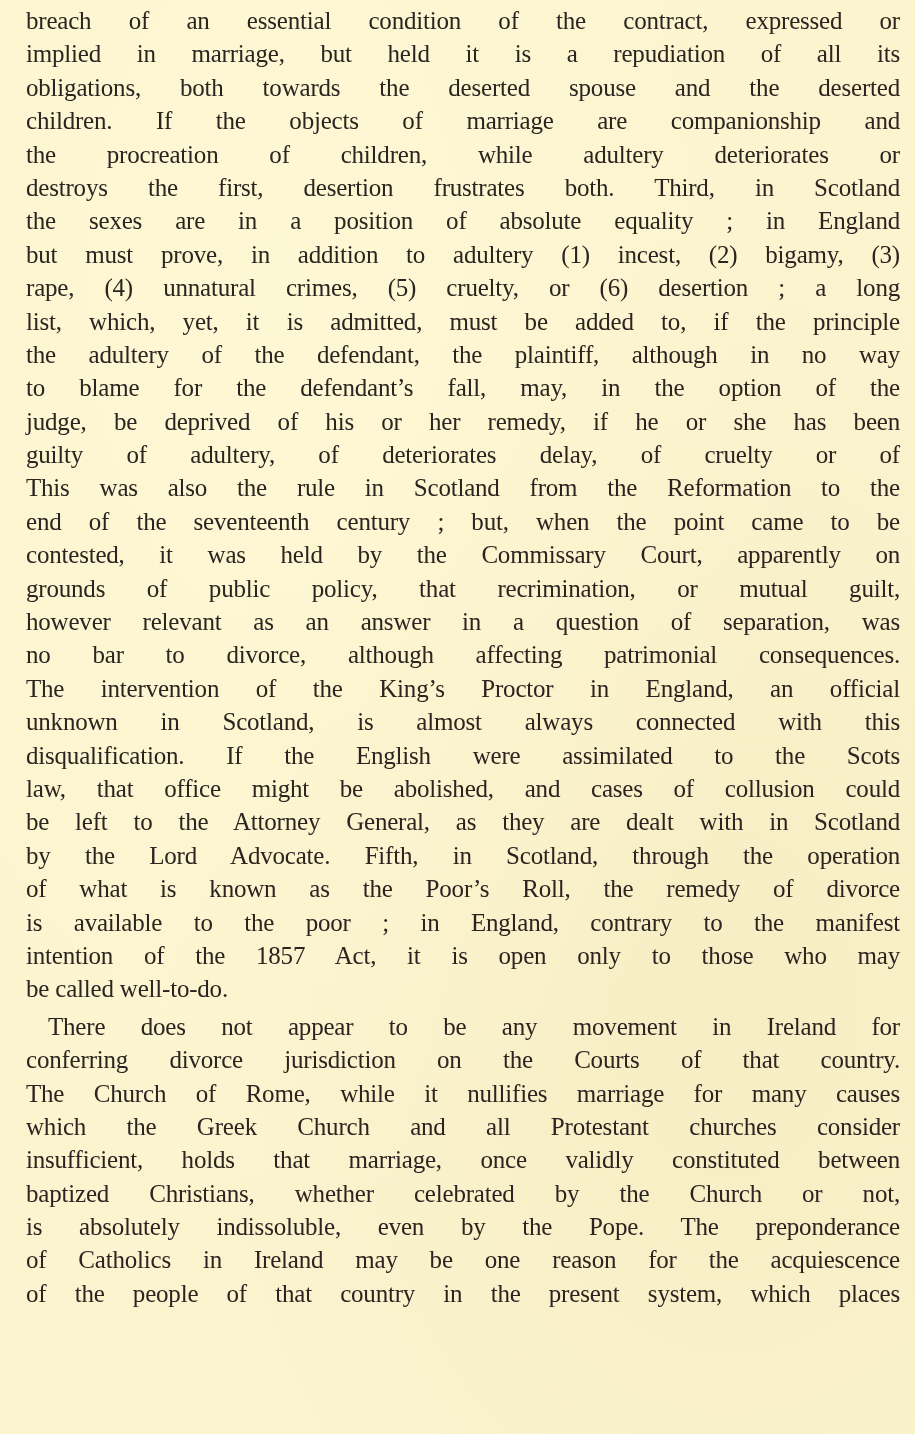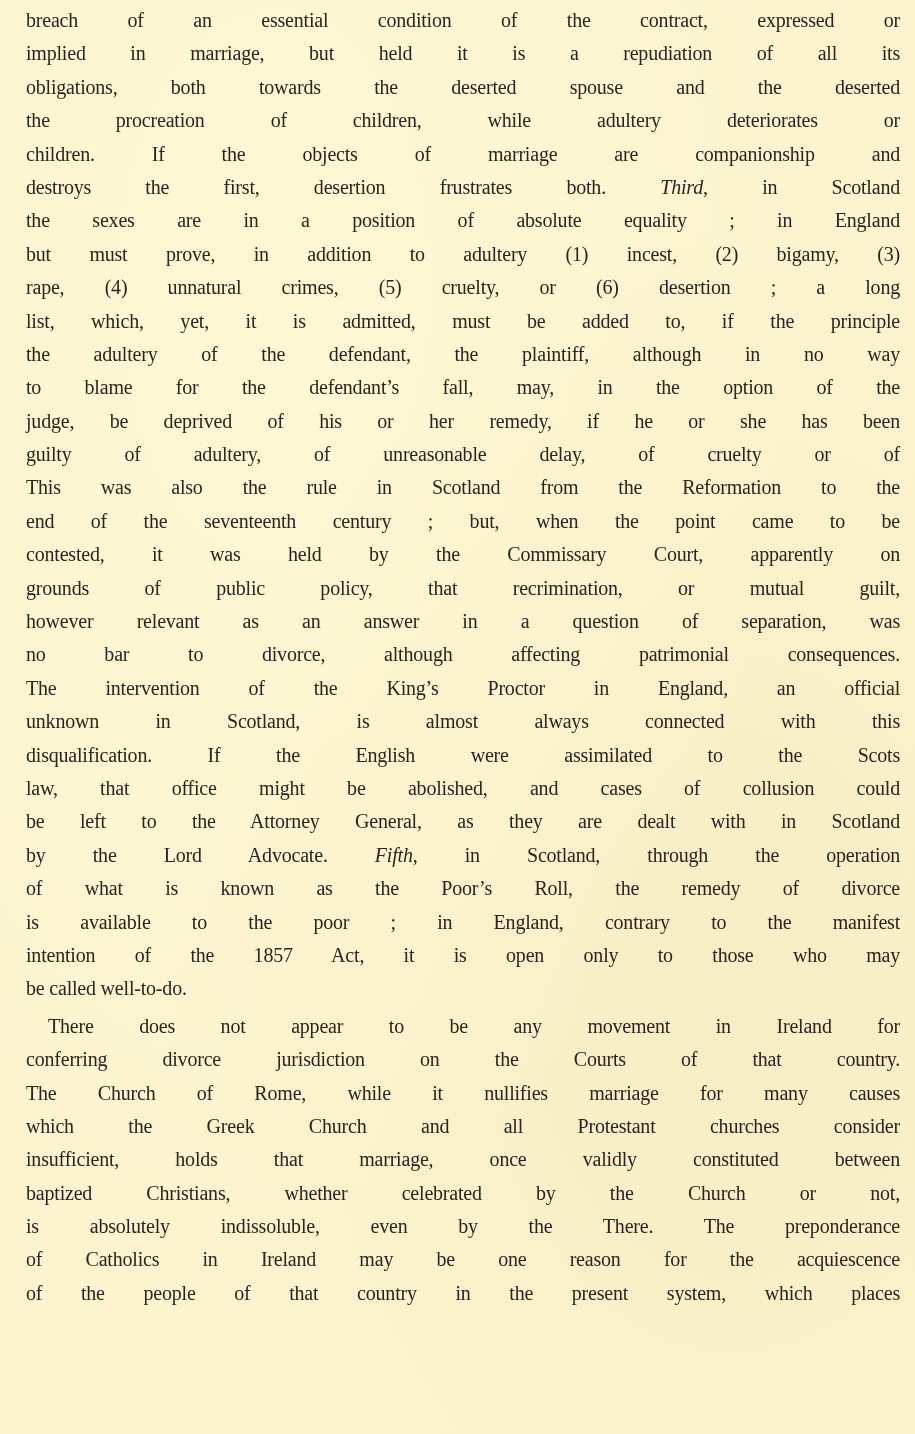"breach of an essential condition" .page { font-size: 20px -> 25px }
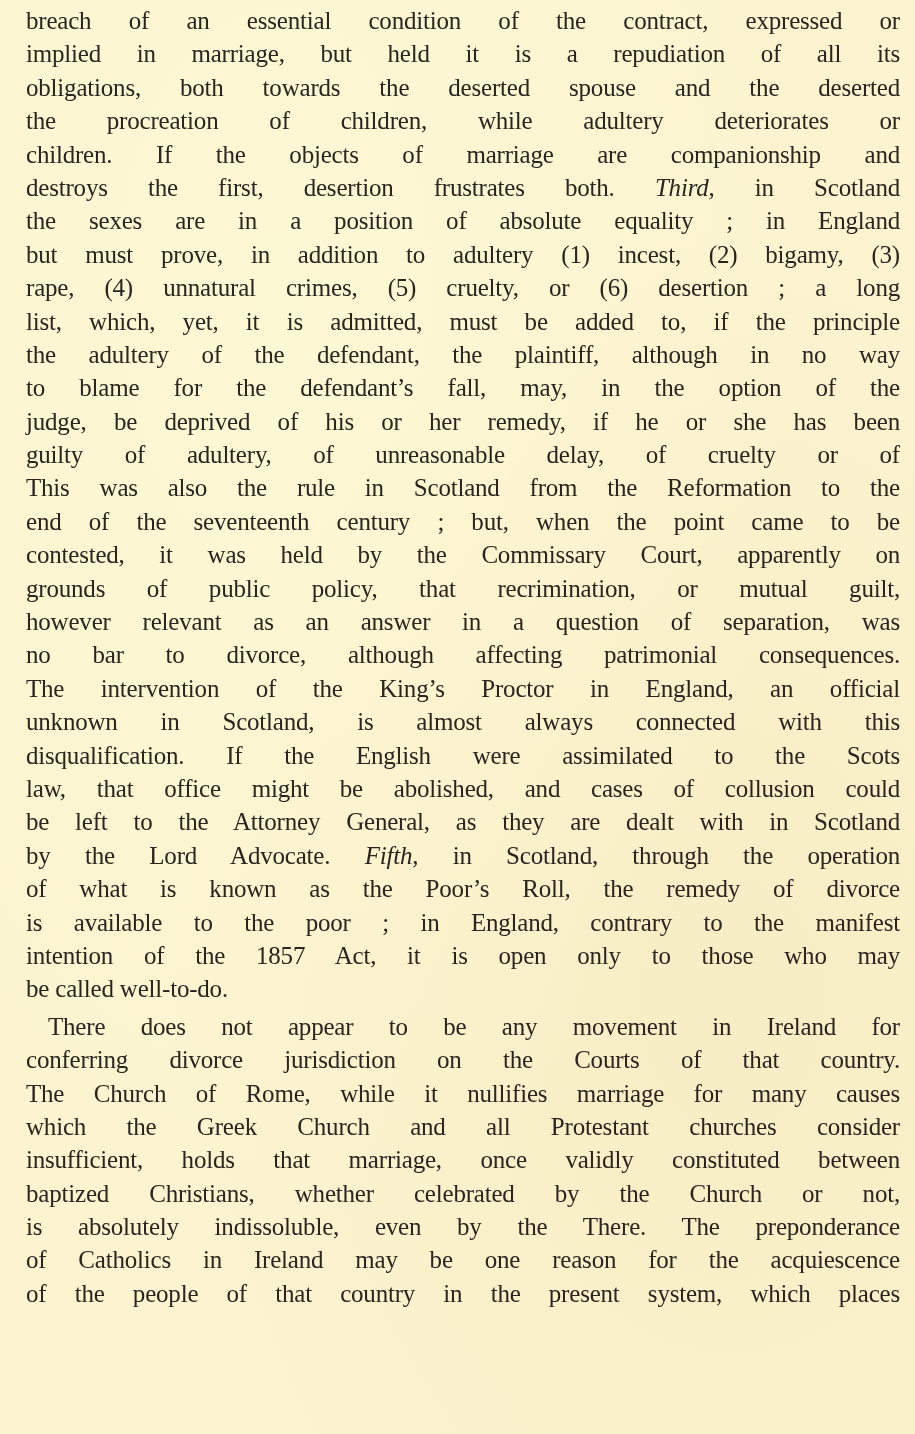"the procreation of children, while" span.line { order: before "children. If the objects of" -> after "children. If the objects of" }
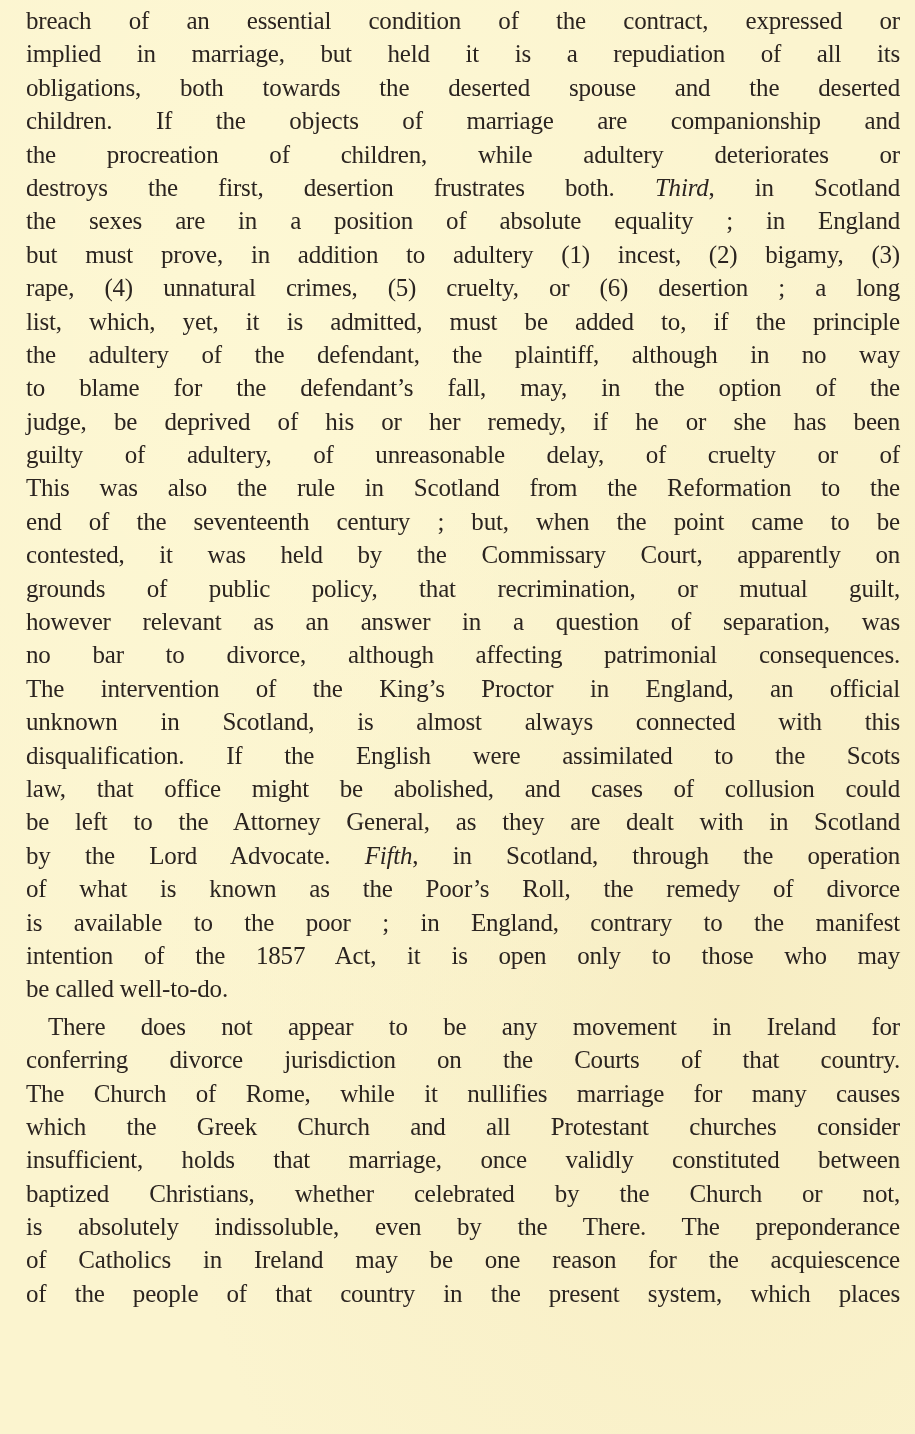"Third" .it { font-style: italic -> none }
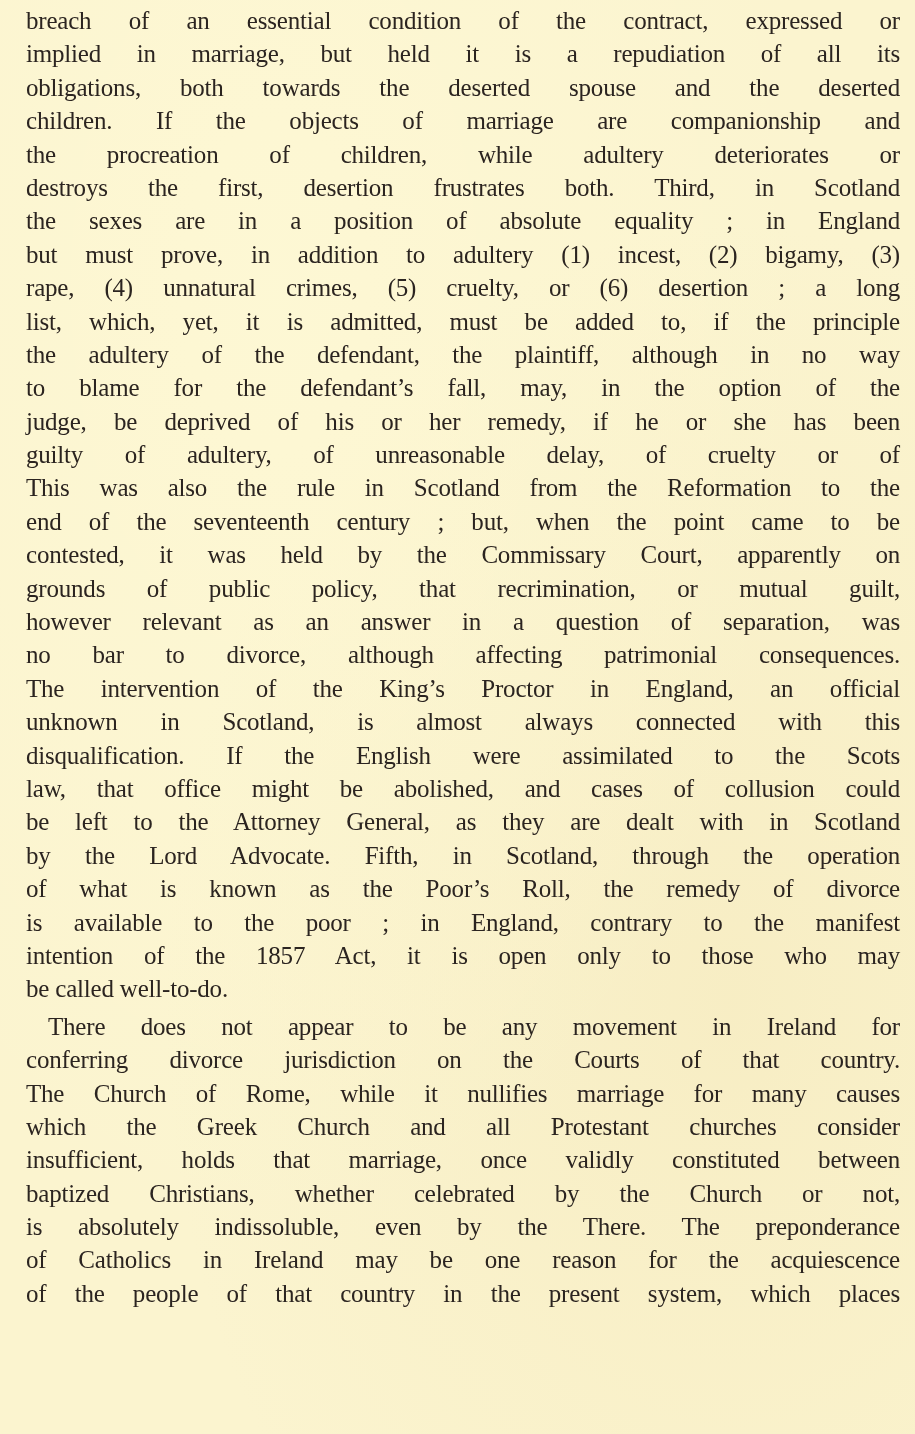"guilty of adultery, of unreasonable" span { text: unreasonable -> deteriorates }
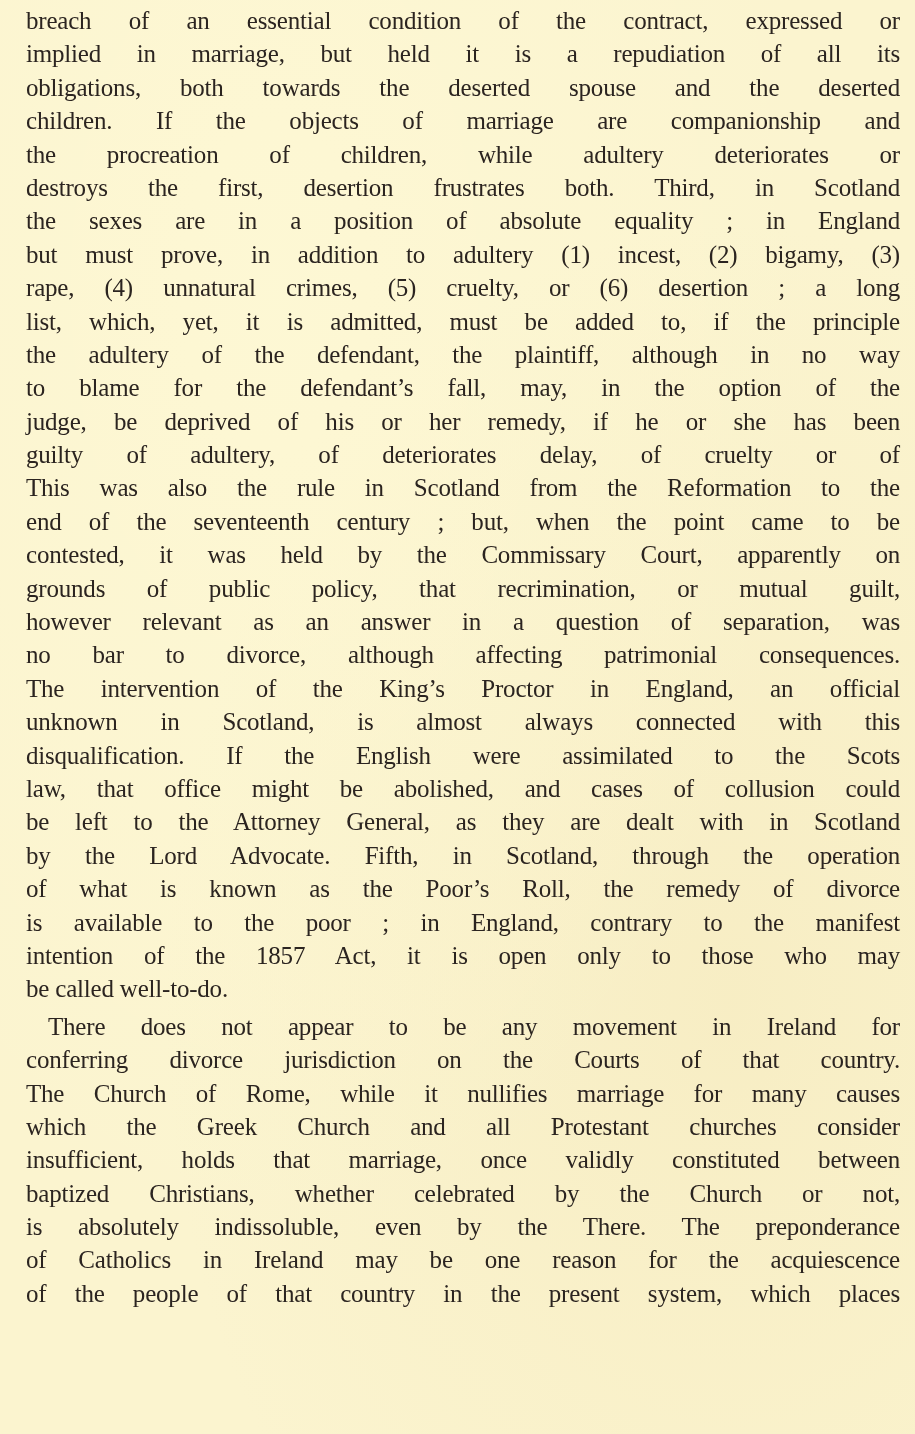"is absolutely indissoluble, even by" span { text: There -> Pope }
